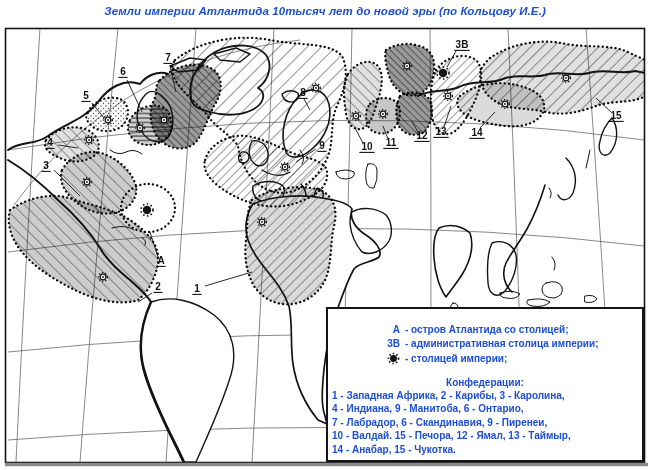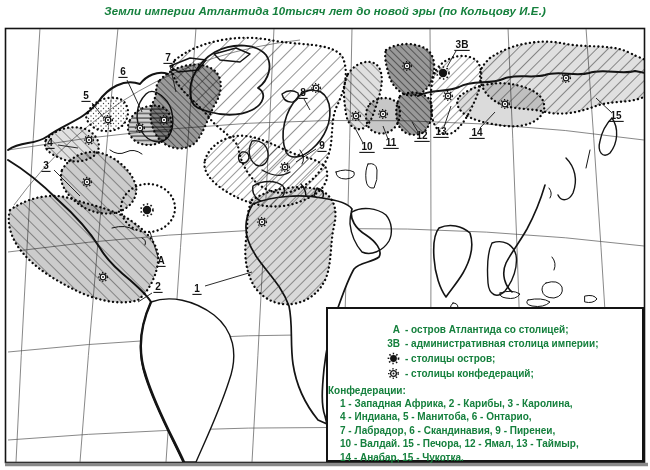"Земли империи Атлантида 10тысяч лет" .page { color: #15803d -> #1d4ed8 }
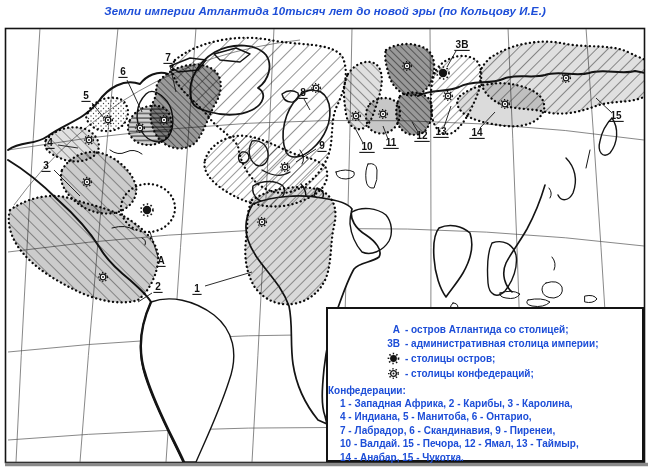"- столицы остров;" span.ltxt { text: столицы остров -> столицей империи }
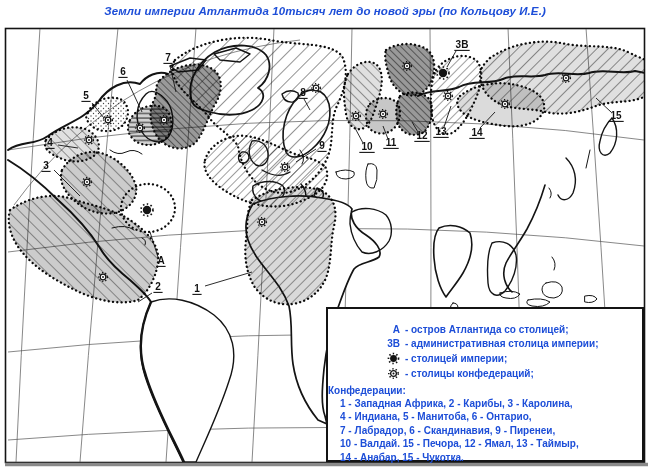"- столицы конфедераций;" div.lrow { html: <div> <span> <svg> <circle></circle> <circle></circle> <circle></circle> </svg> </span> <span>- столицы конфедераций;</span> </div> -> none }
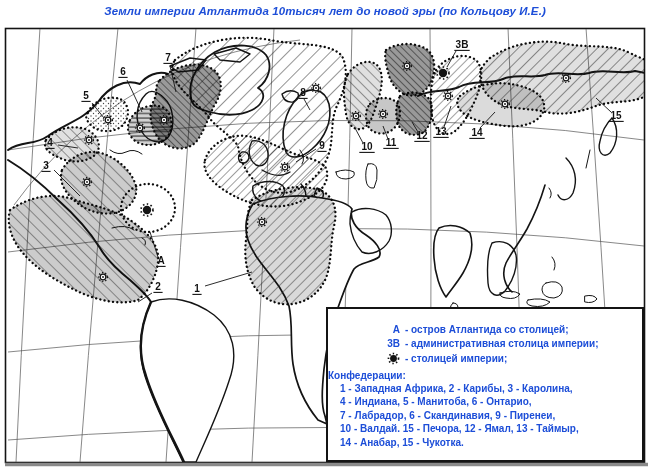"Конфедерации:" .lconfhead { margin-top: 5px -> 12px; text-align: left -> center }
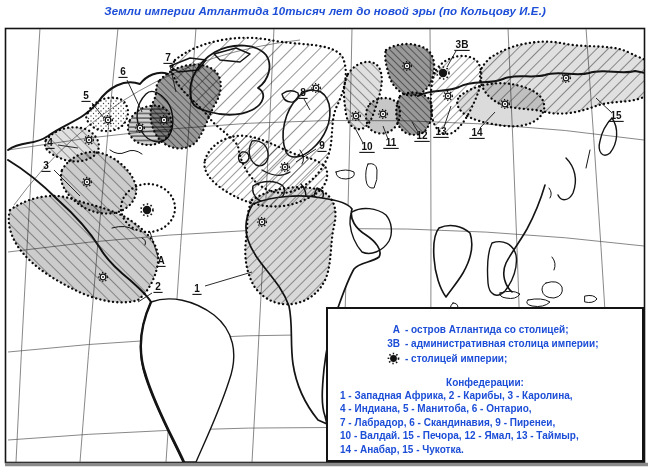"1 - Западная Африка, 2" .lconf { margin-left: 12px -> 4px }
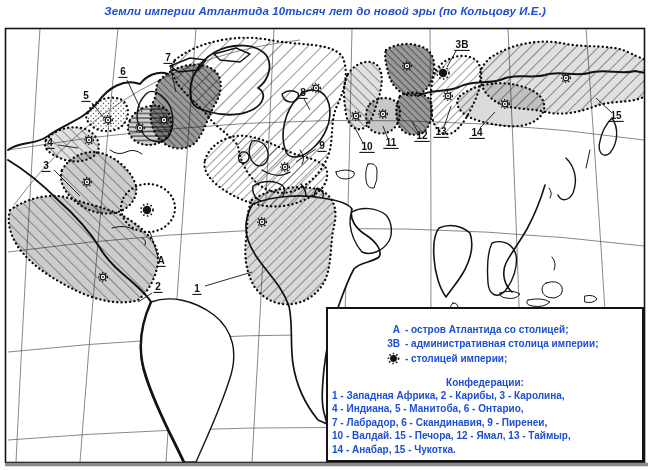"4 - Индиана, 5 -" div.lconf { text: 5 -> 9 }
